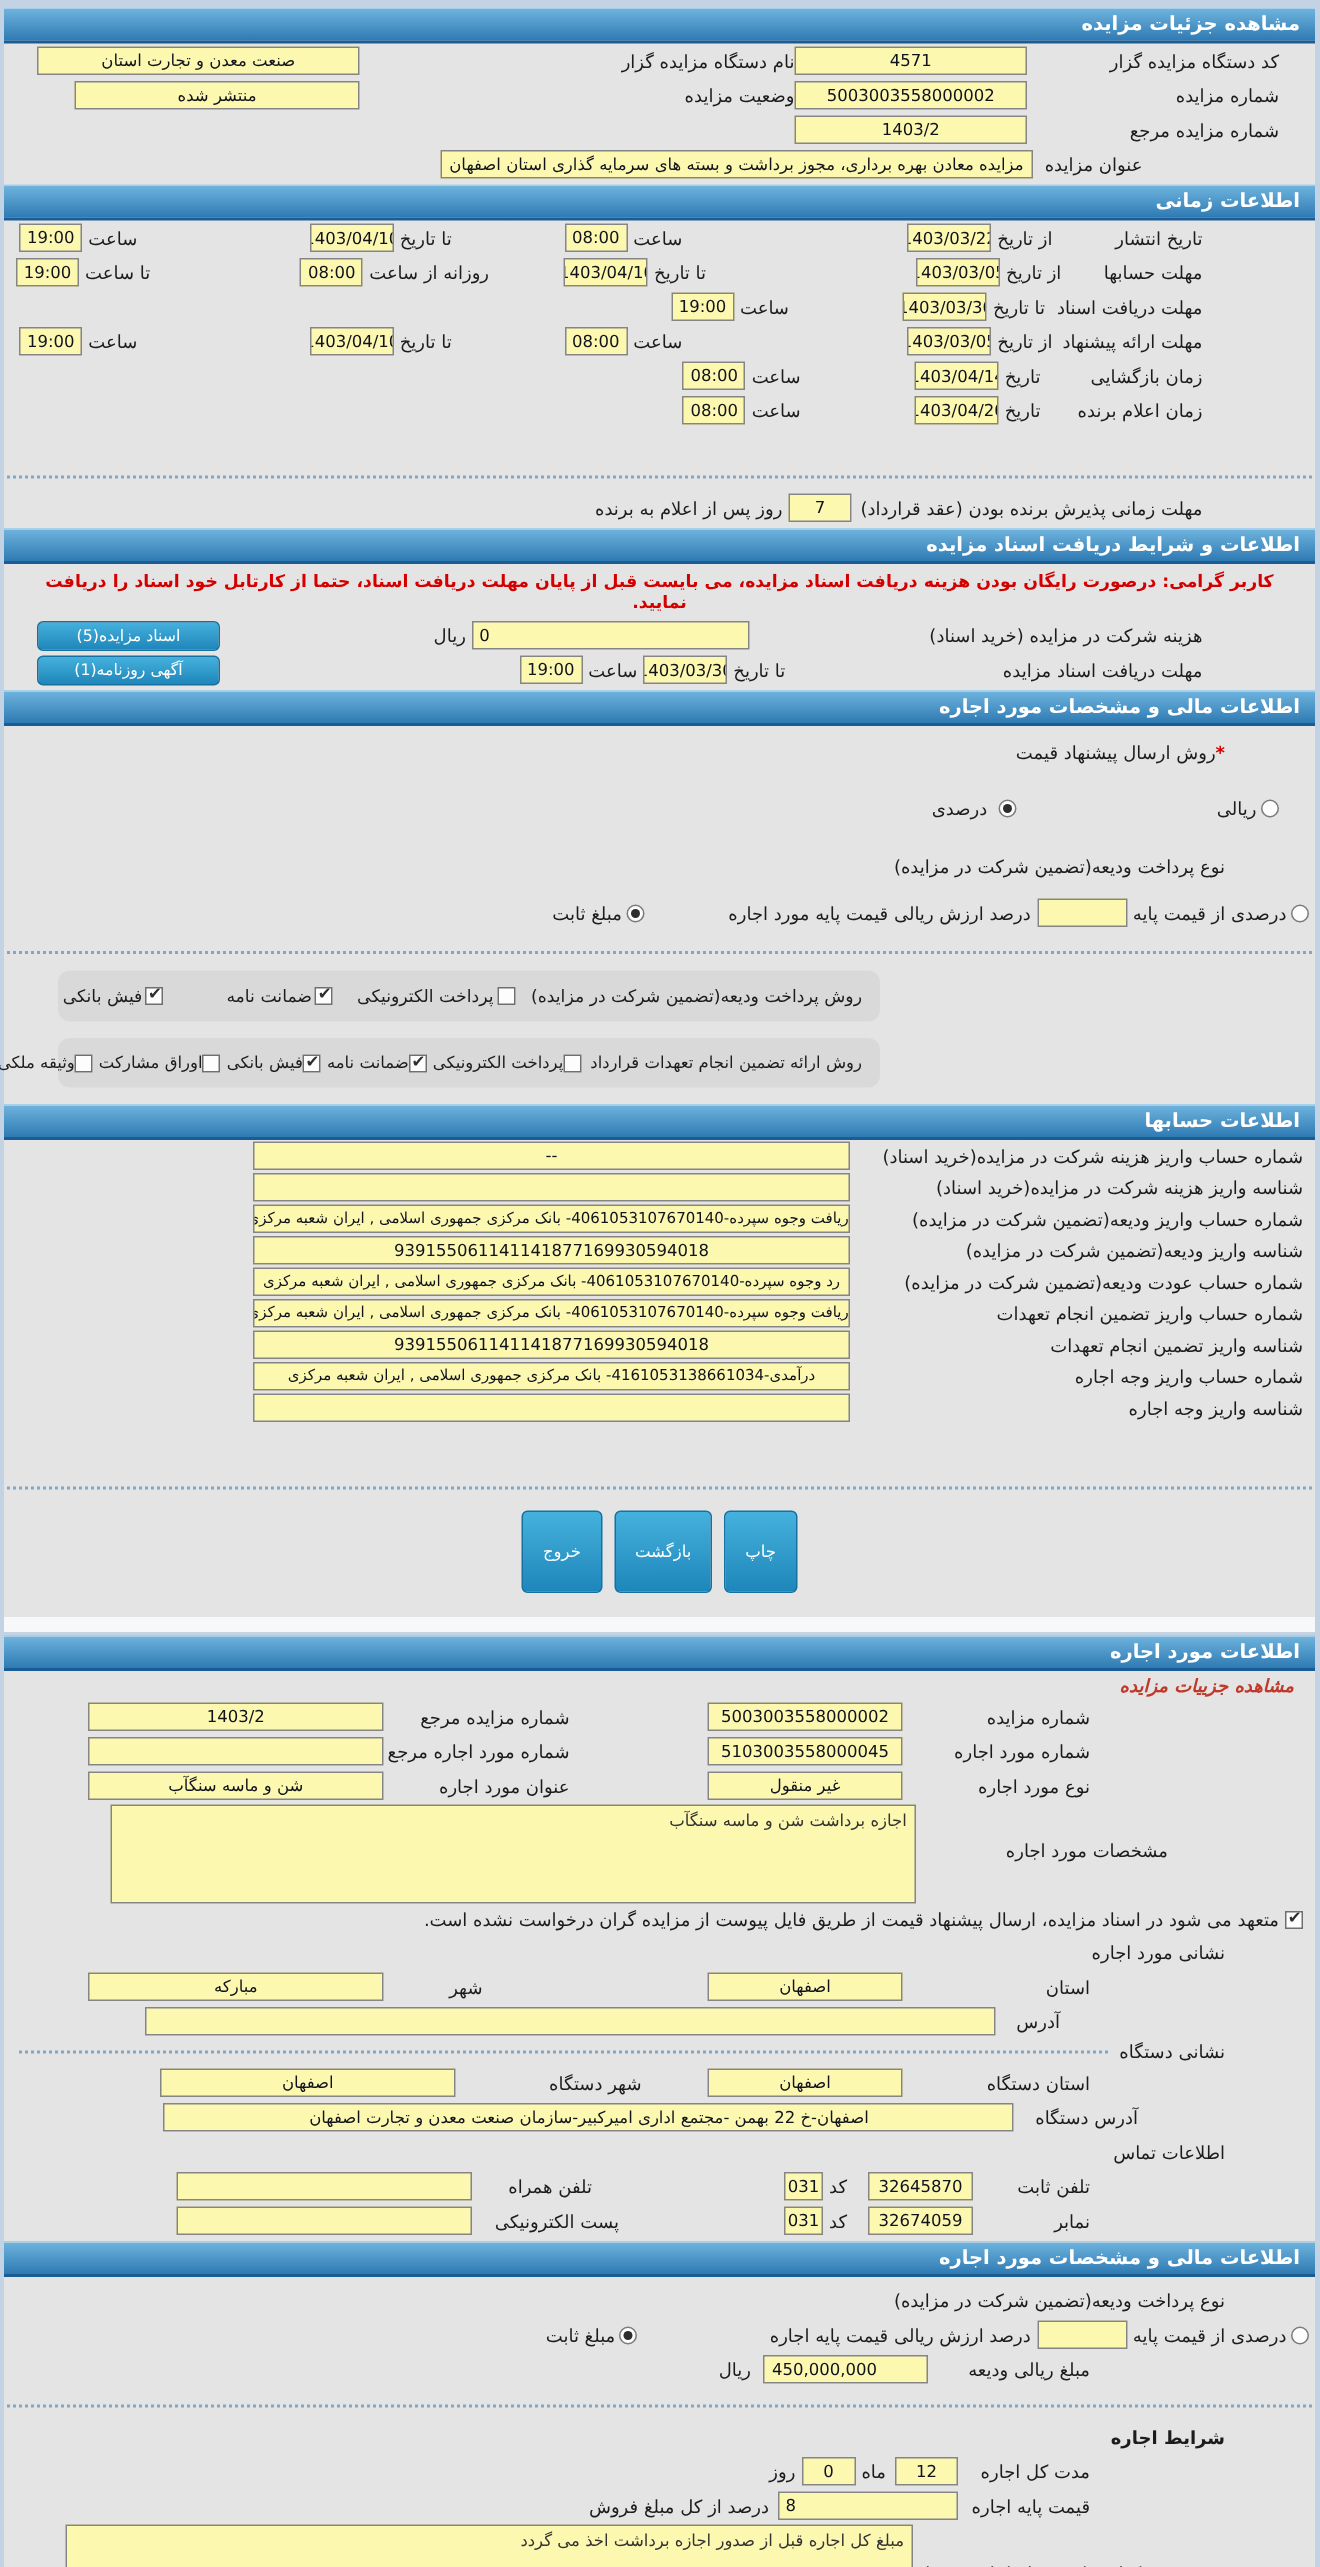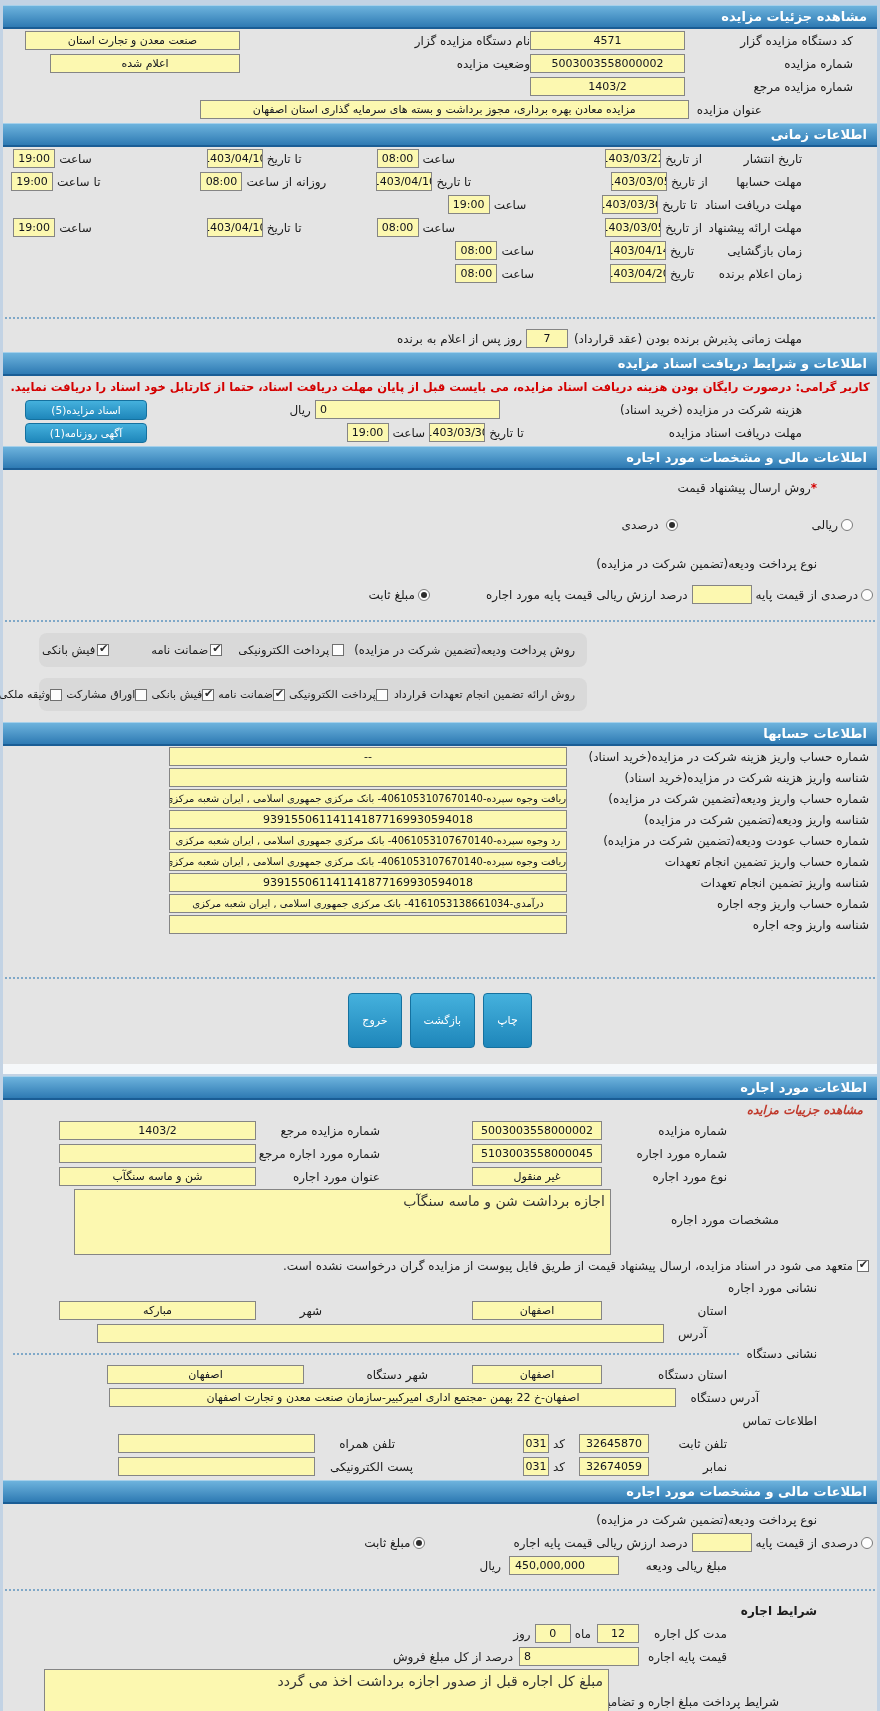"اعلام شده" div.ibox { text: اعلام -> منتشر }
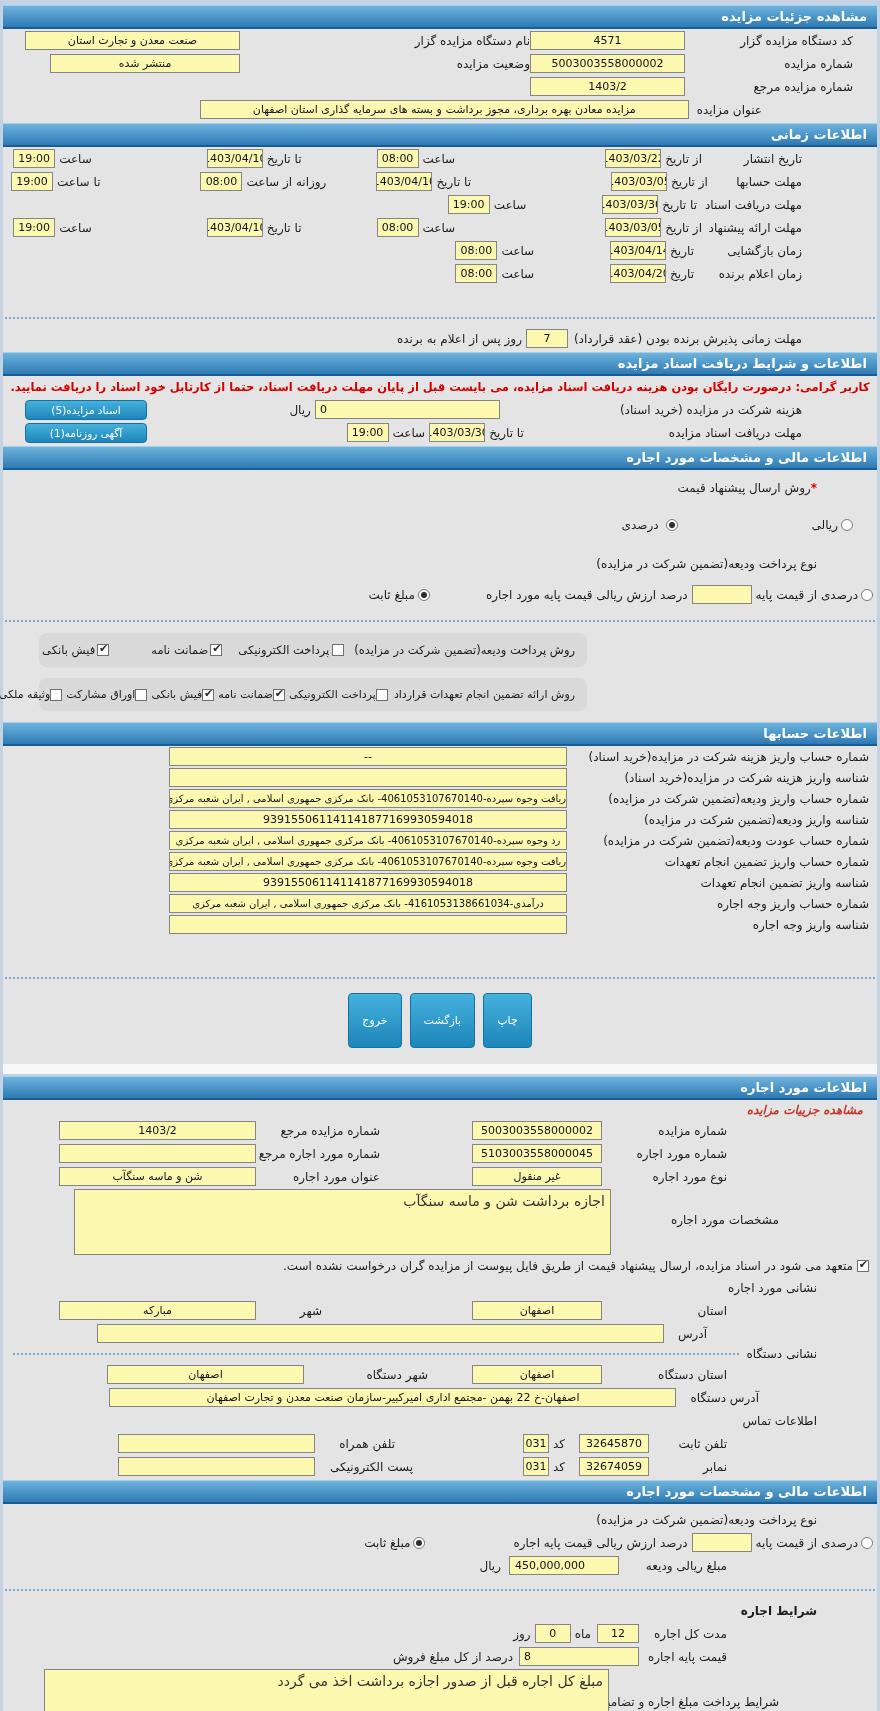"مزایده معادن بهره برداری، مجوز" .w457 { width: 489px -> 395px }
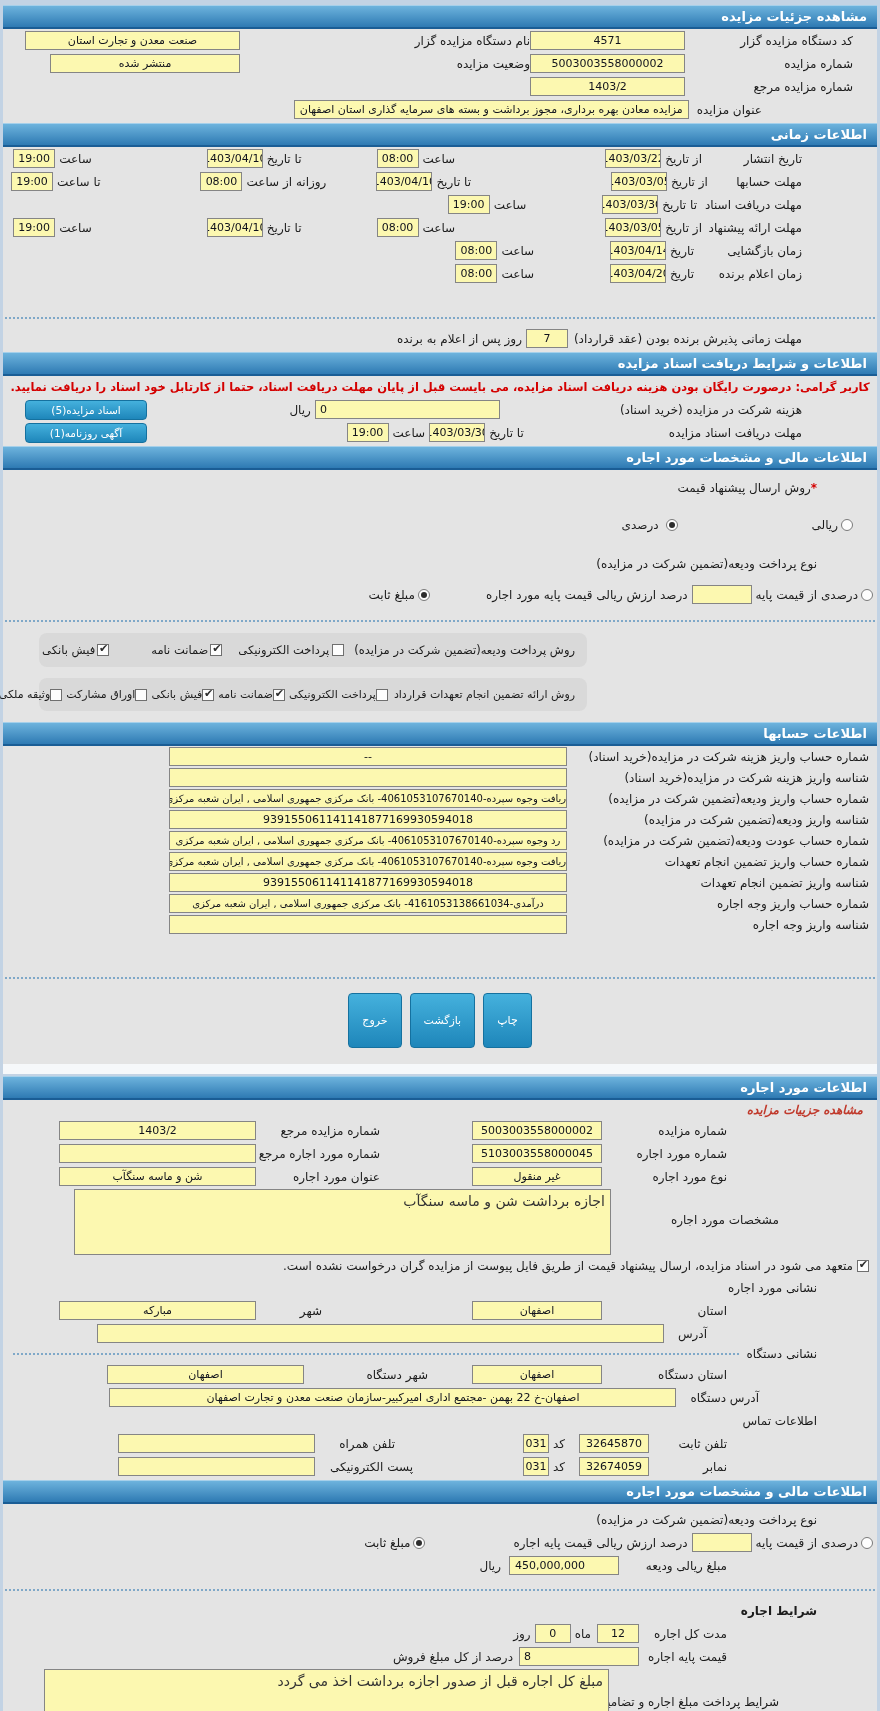"کاربر گرامی: درصورت رایگان بودن" .notice { padding: 4px 6px -> 4px 20px }
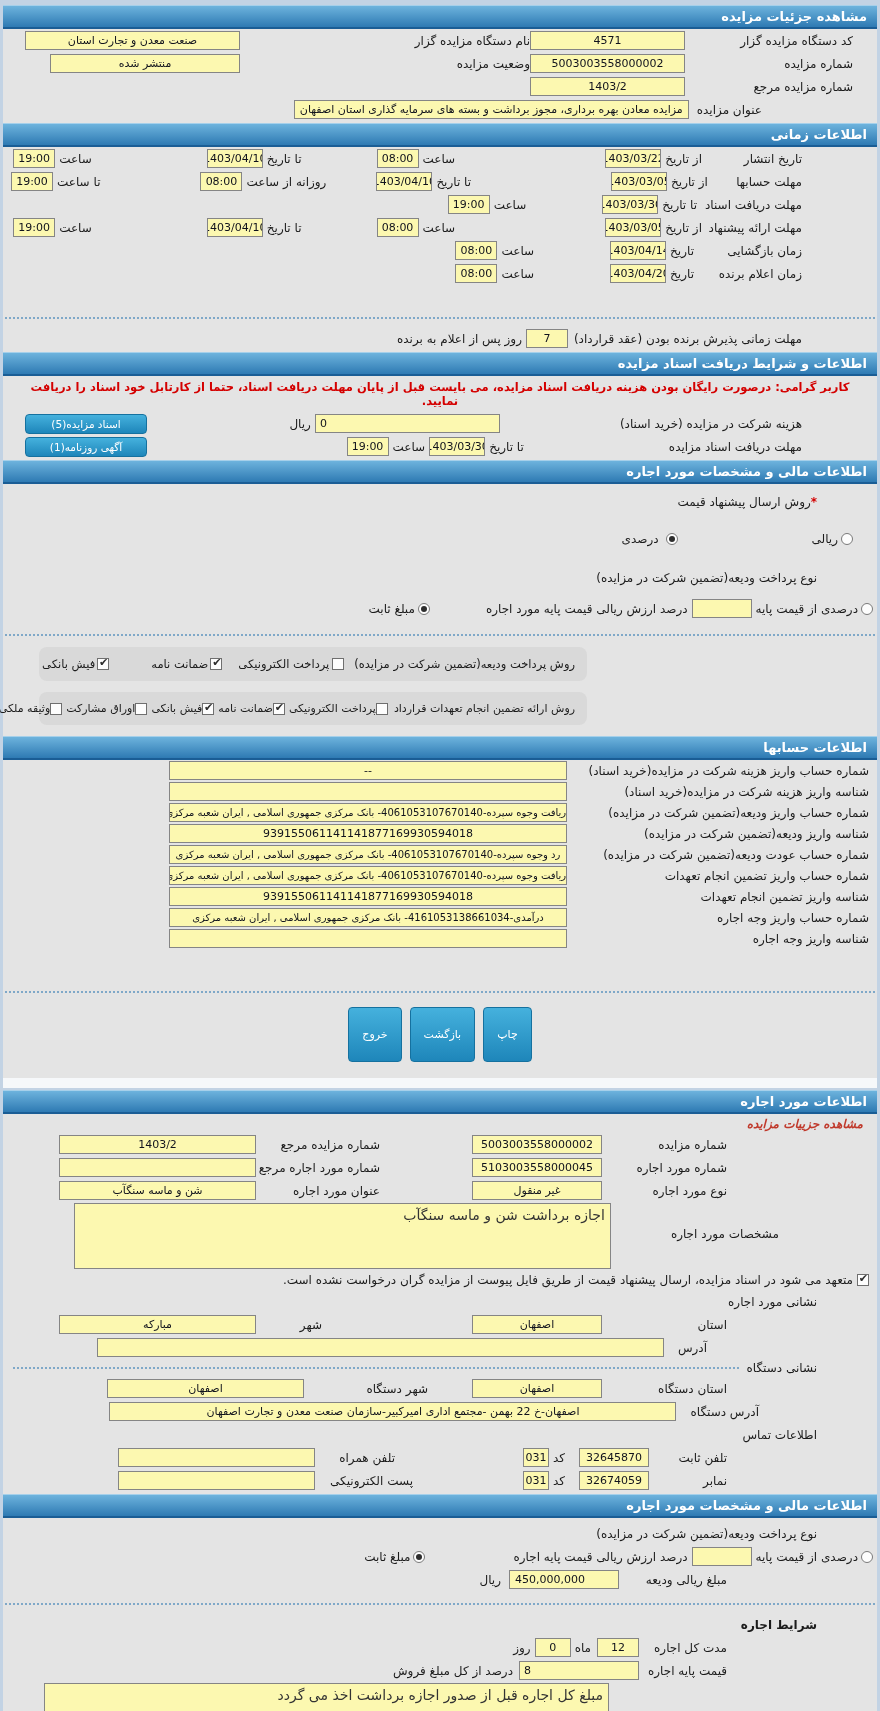"اجازه برداشت شن و ماسه" .tarea { font-size: 14px -> 11px }
